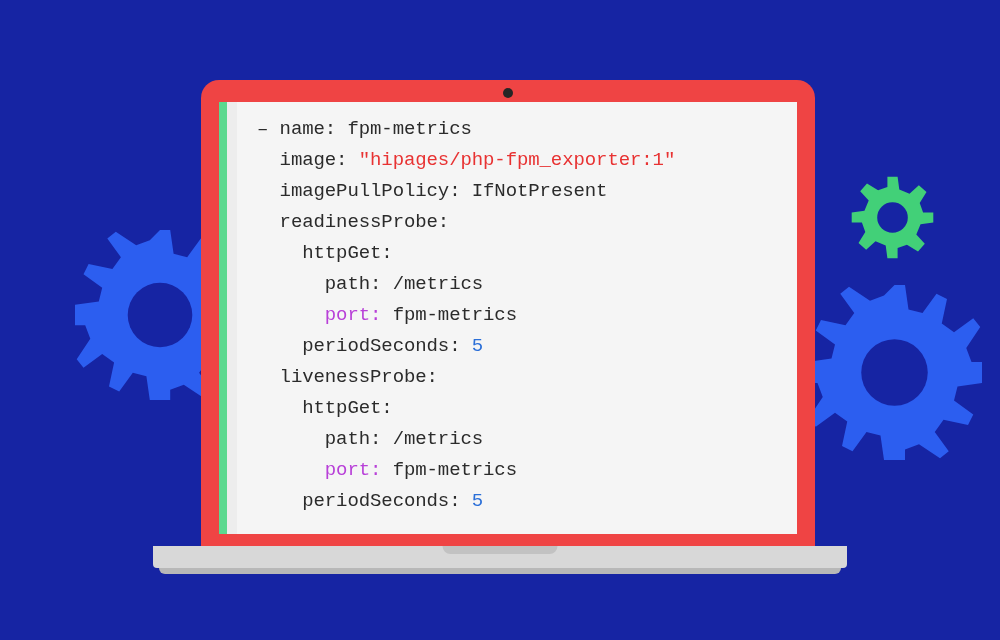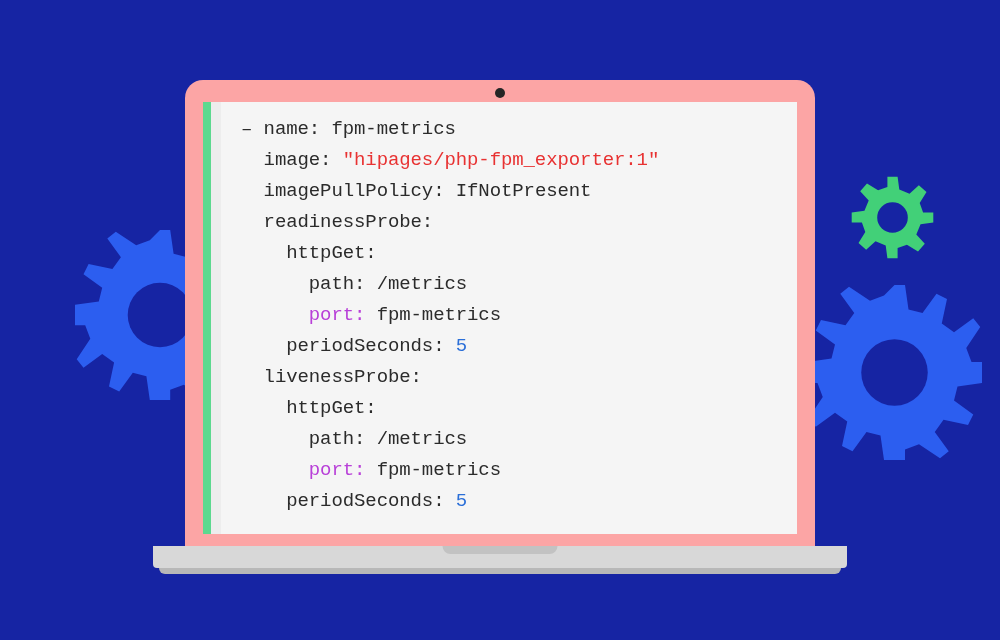"– name: fpm-metrics image:" .laptop-screen-bezel { background: #fca5a5 -> #ef4444; margin-left: none -> 16px }
